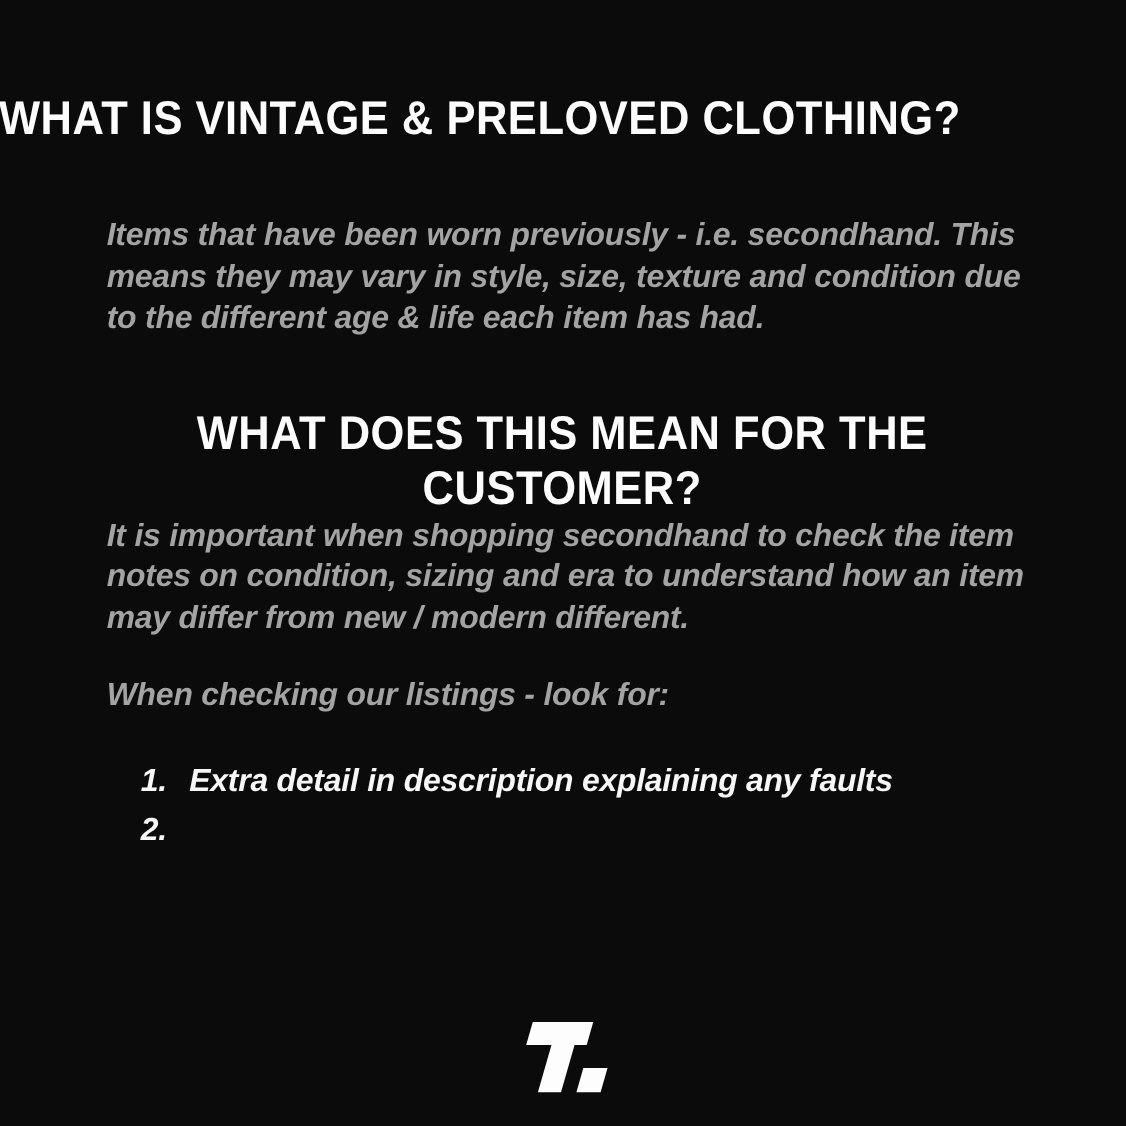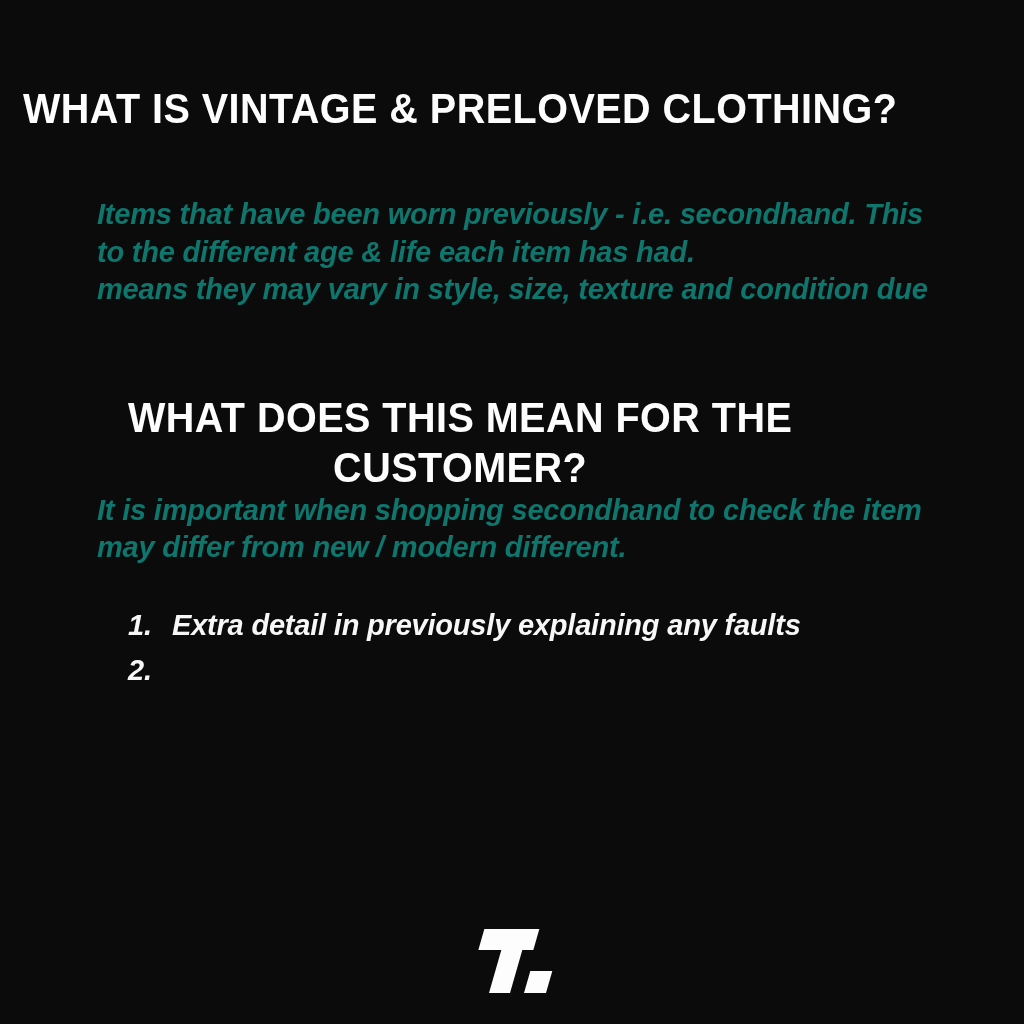"WHAT IS VINTAGE & PRELOVED" .heading-row { padding-left: 24px -> none }
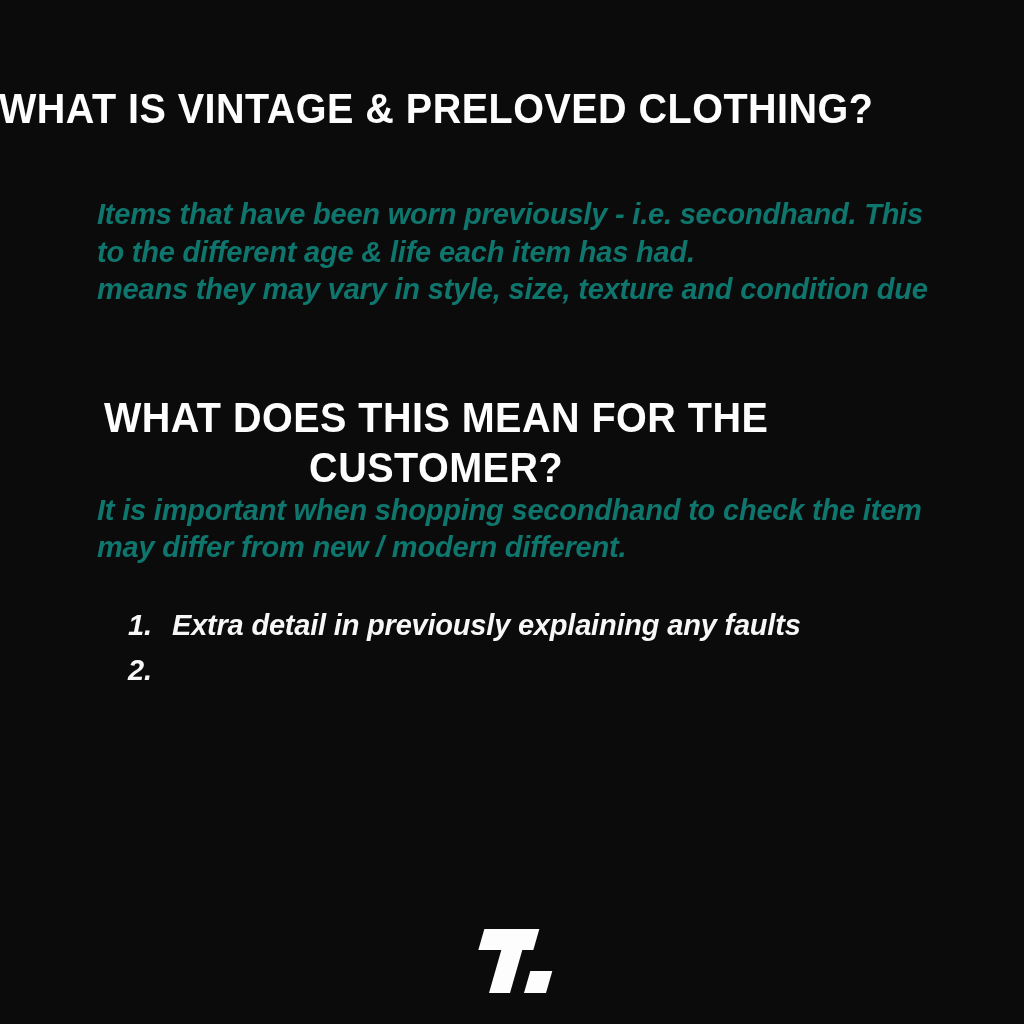"Items that have been worn" .copy { color: #0f766e -> #a3a3a3 }
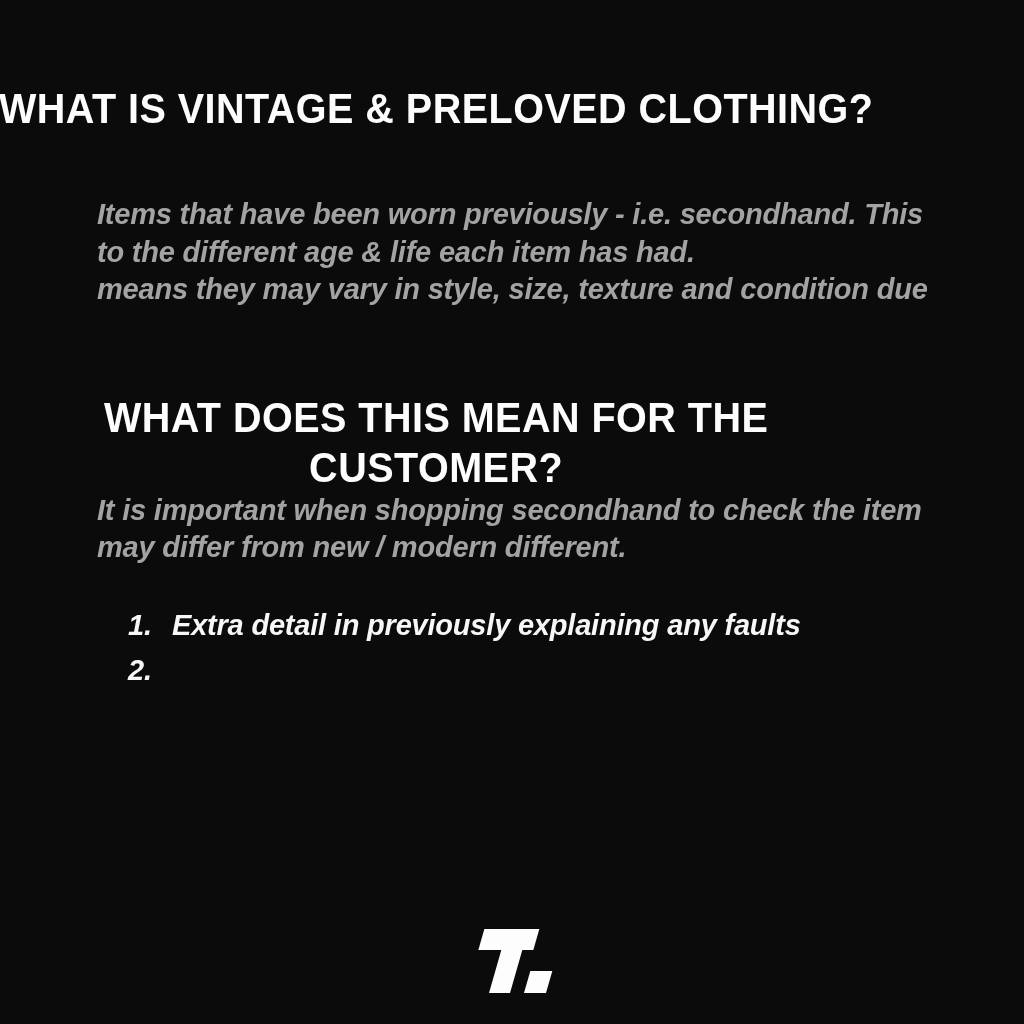"to the different age &" div { order: before "means they may vary in" -> after "means they may vary in" }
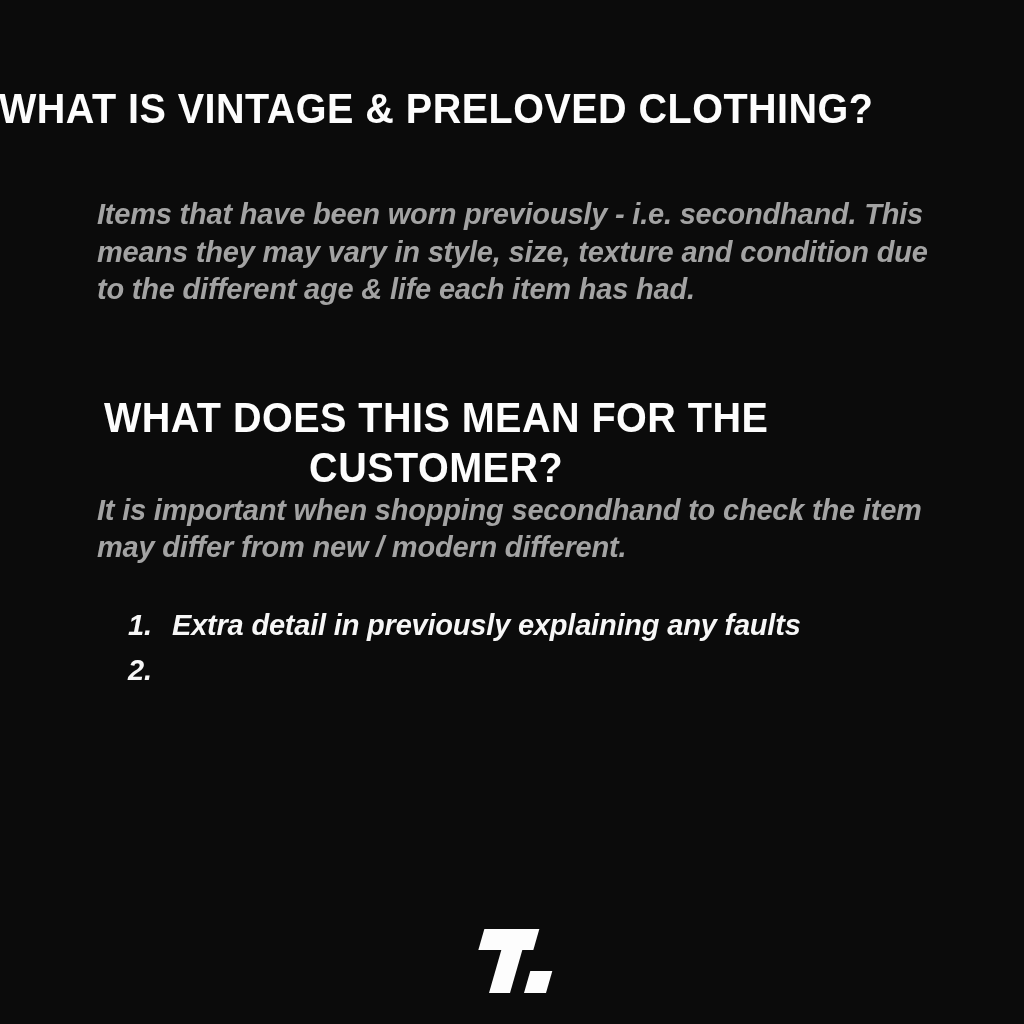"WHAT DOES THIS MEAN FOR" .section-heading-row { justify-content: none -> flex-end; margin-top: 83px -> 60px }
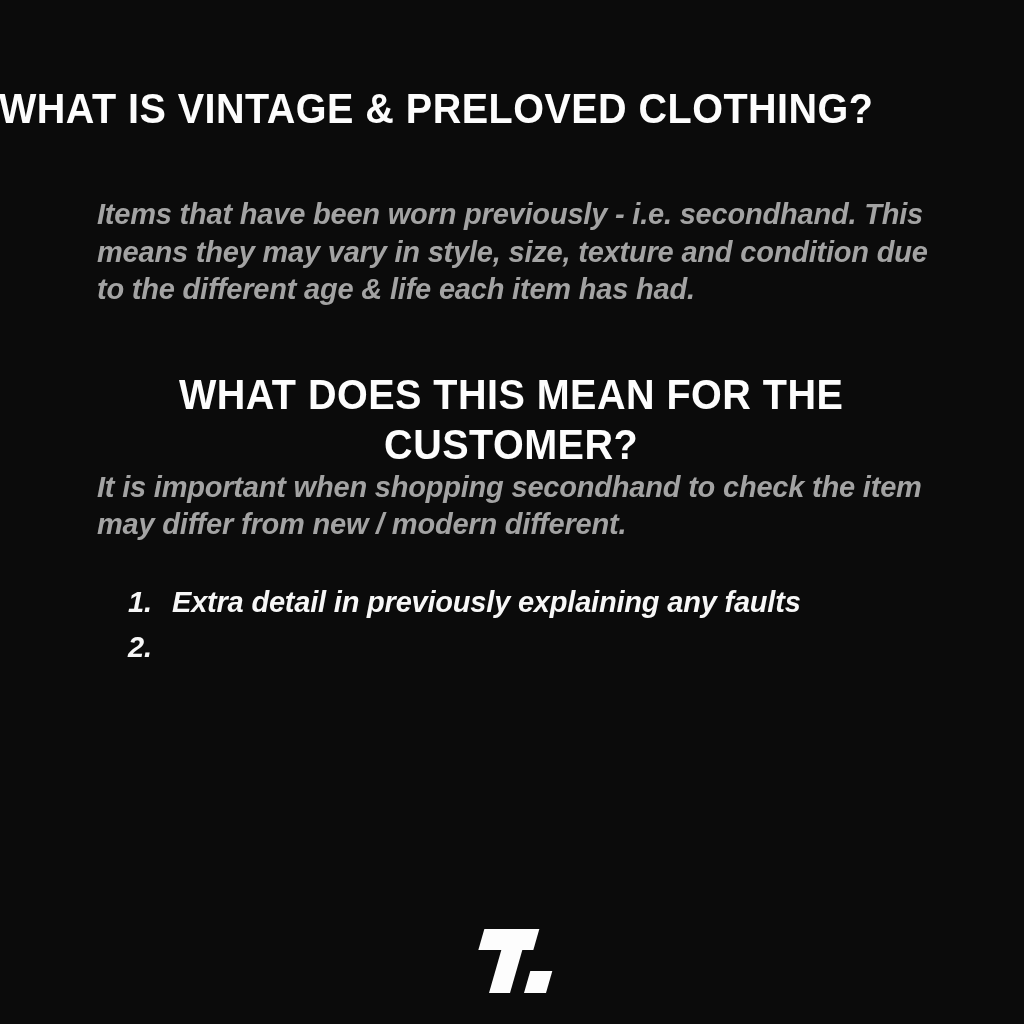"notes on condition, sizing and" div { html: none -> <div>notes on condition, sizing and era to understand how an item</div> }
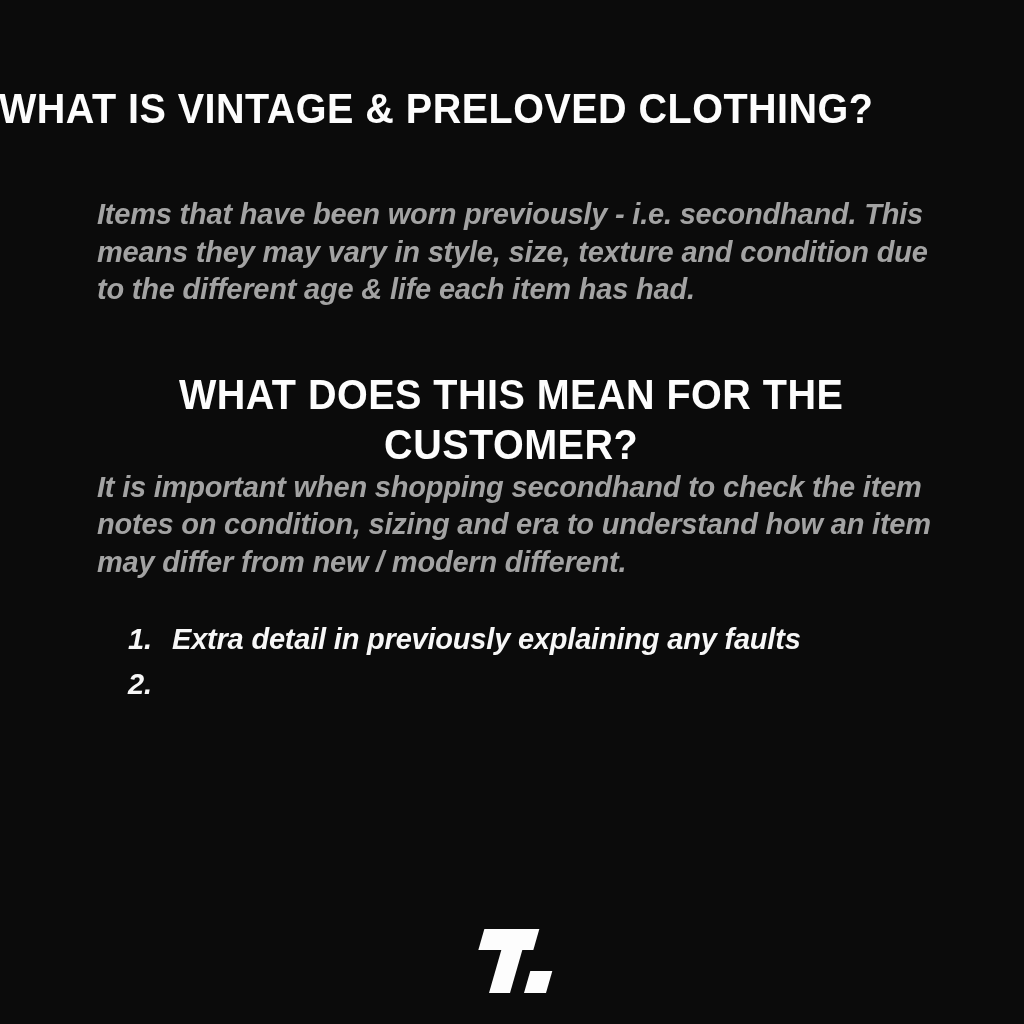"When checking our listings -" div.copy { html: none -> <div>When checking our listings - look for:</div> }
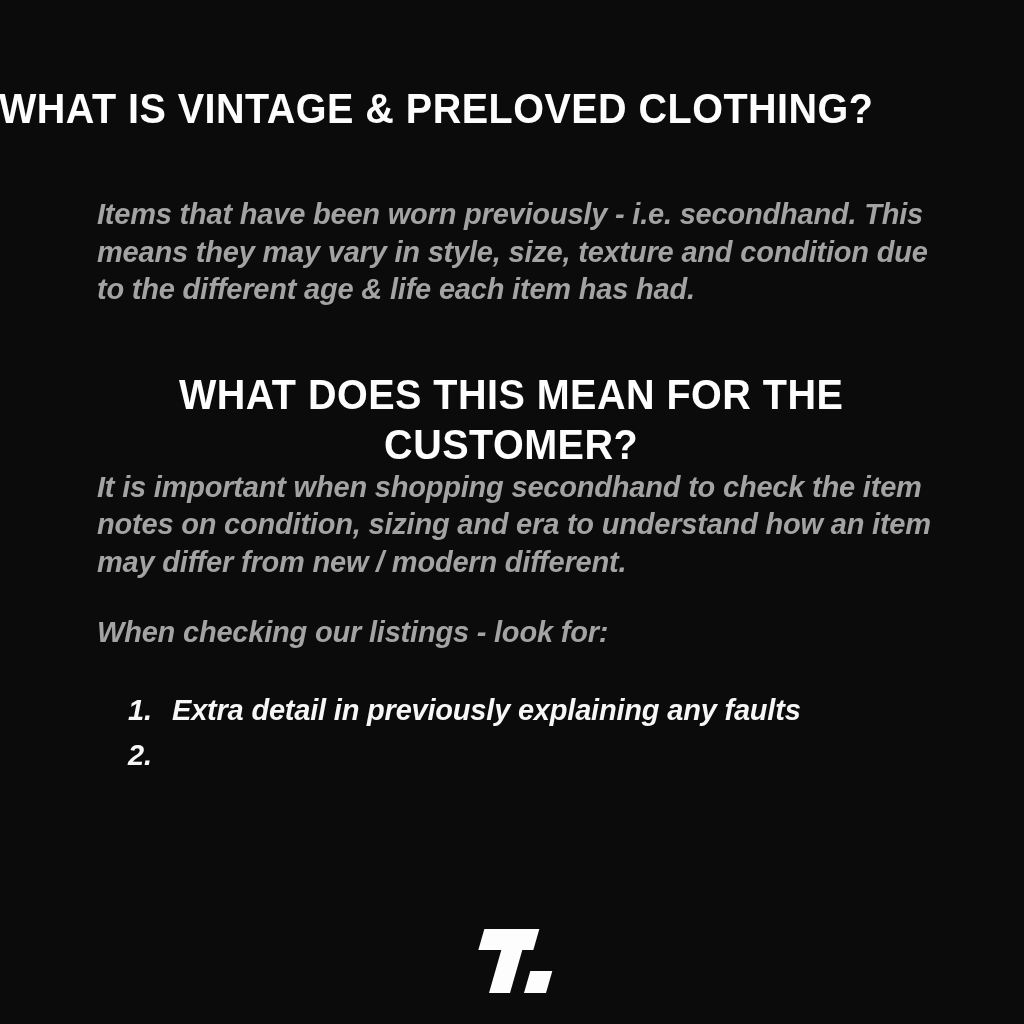"Extra detail in previously explaining" span.item-text { text: previously -> description }
